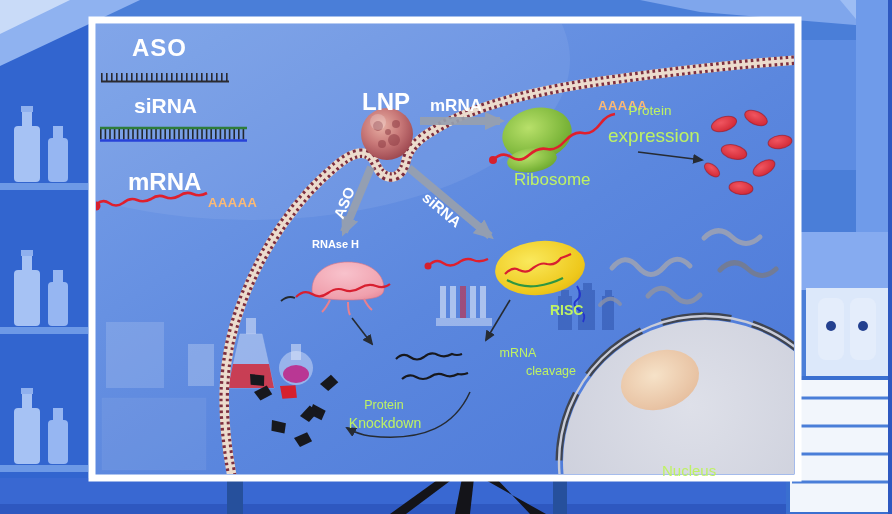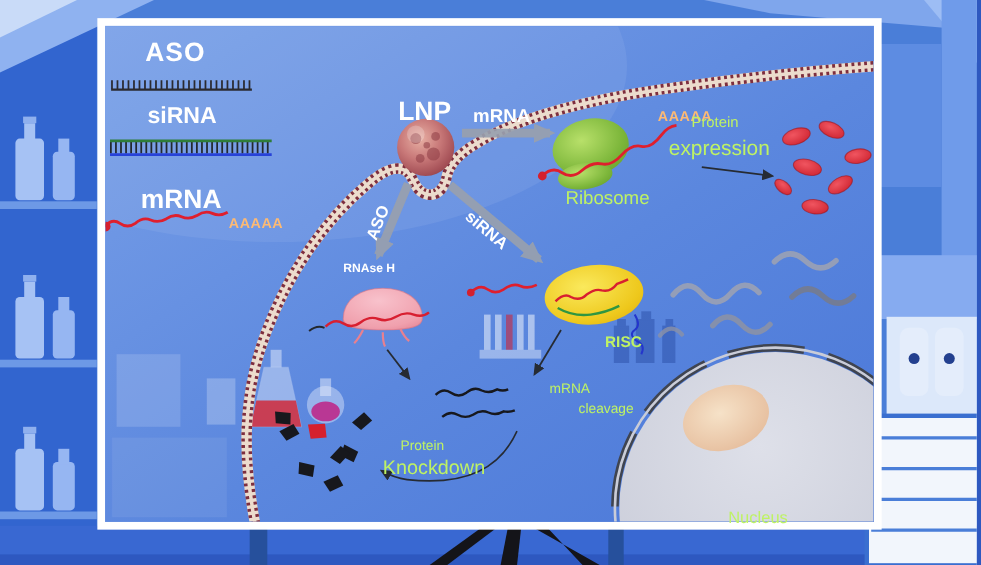"Knockdown" div.lbl { font-size: 18px -> 14px }
